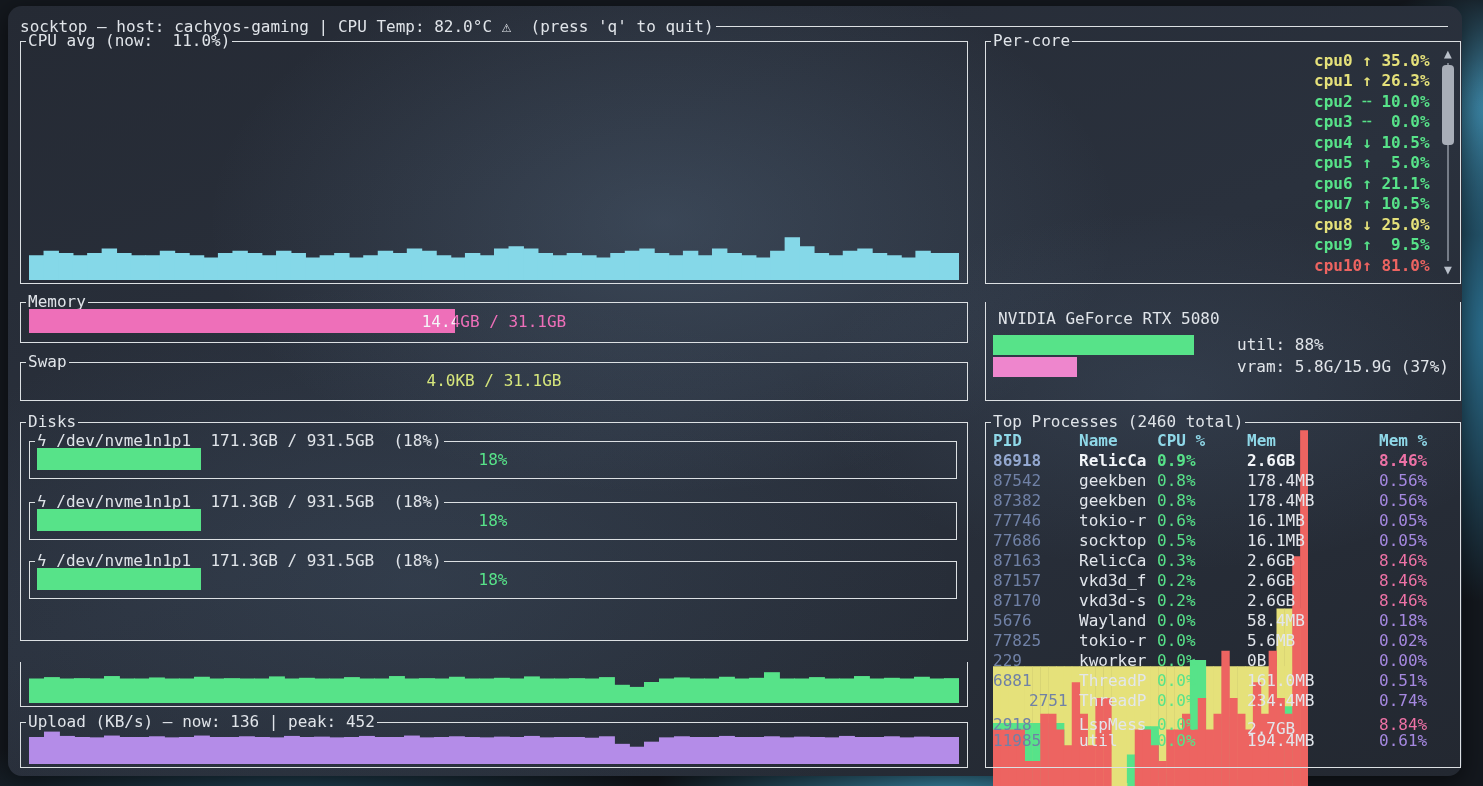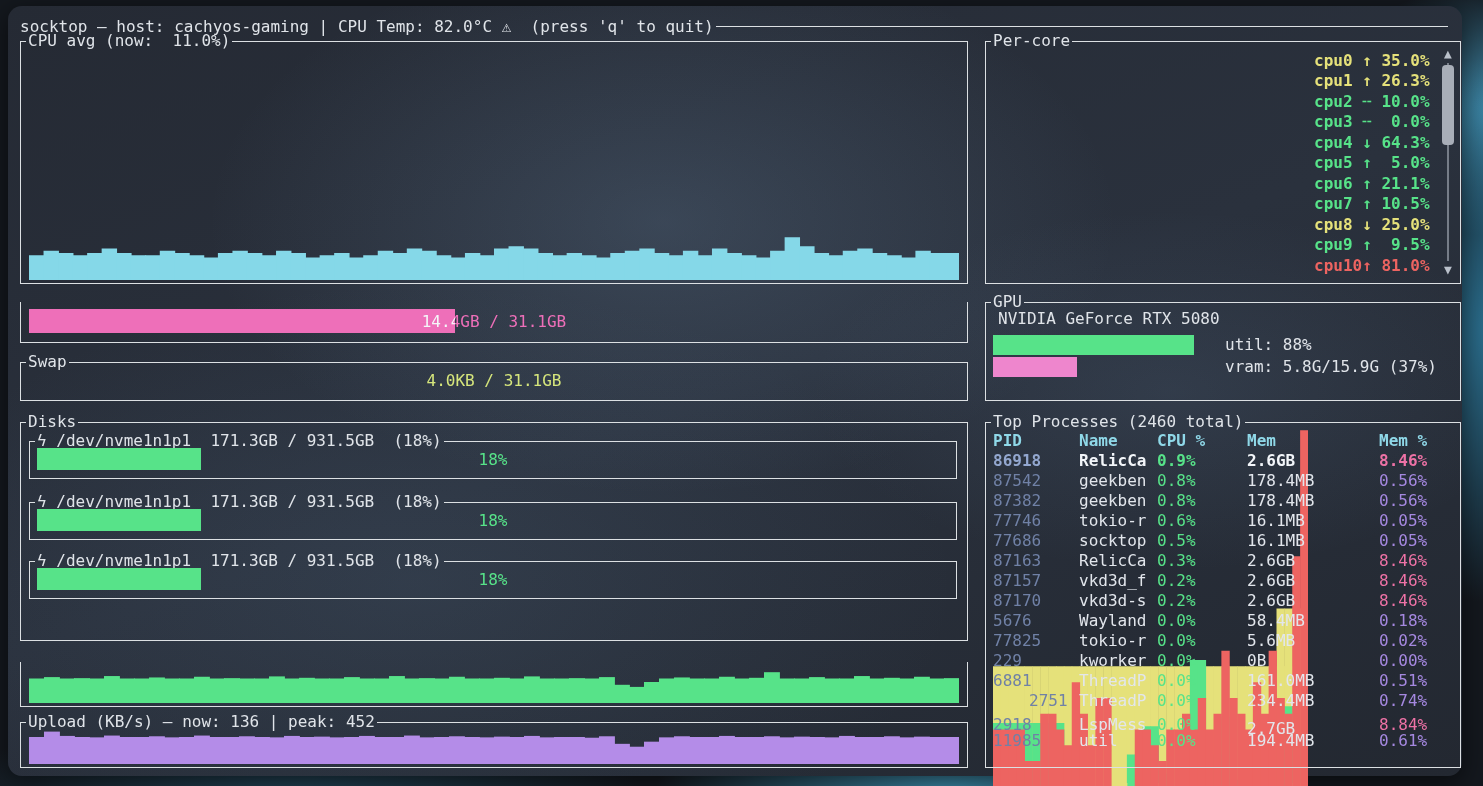"cpu4 ↓ 64.3%" span.pc-label { text: 64.3% -> 10.5% }
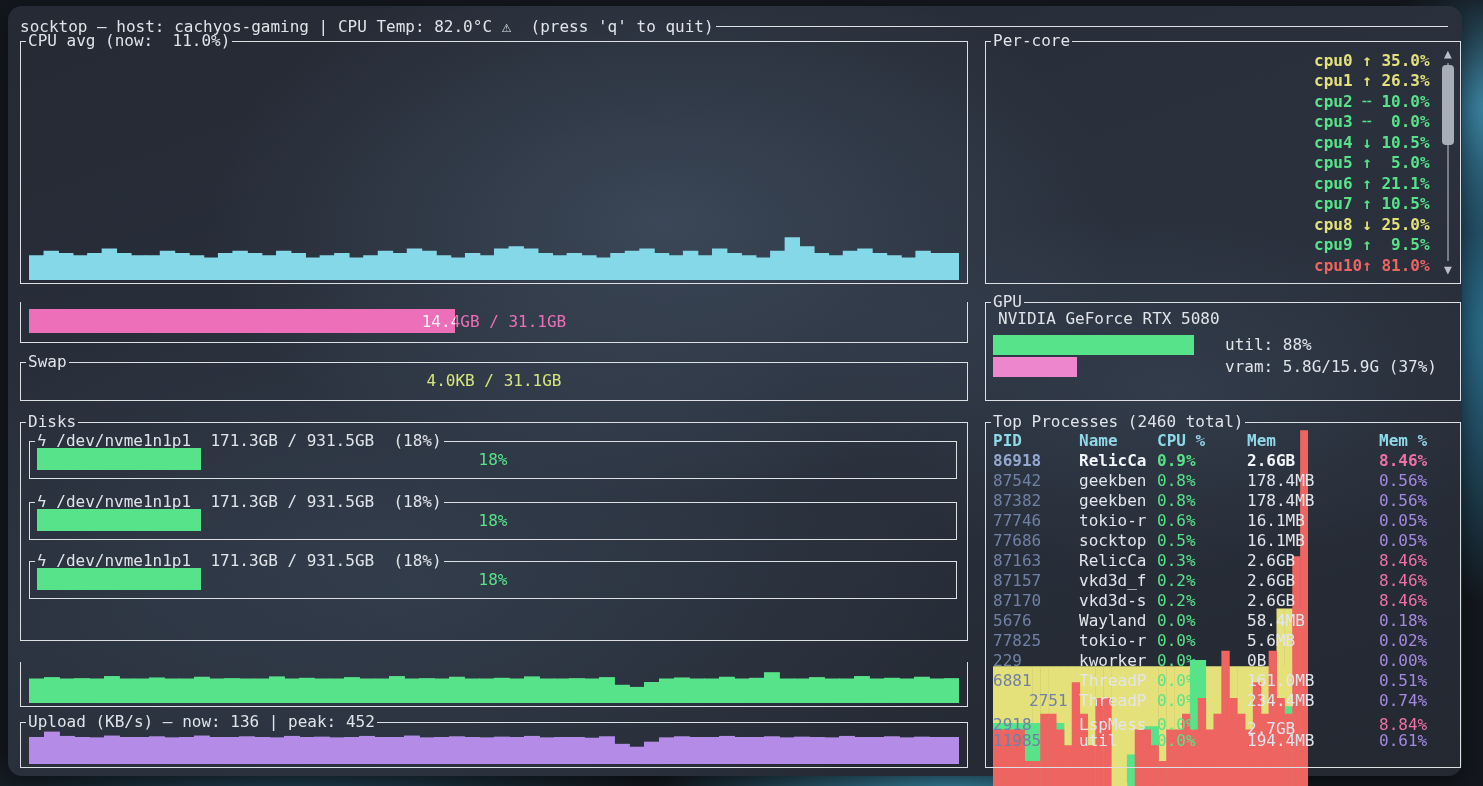"Memory" div.phead { html: none -> <div> <span></span> <span>Memory</span> <span></span> </div> }
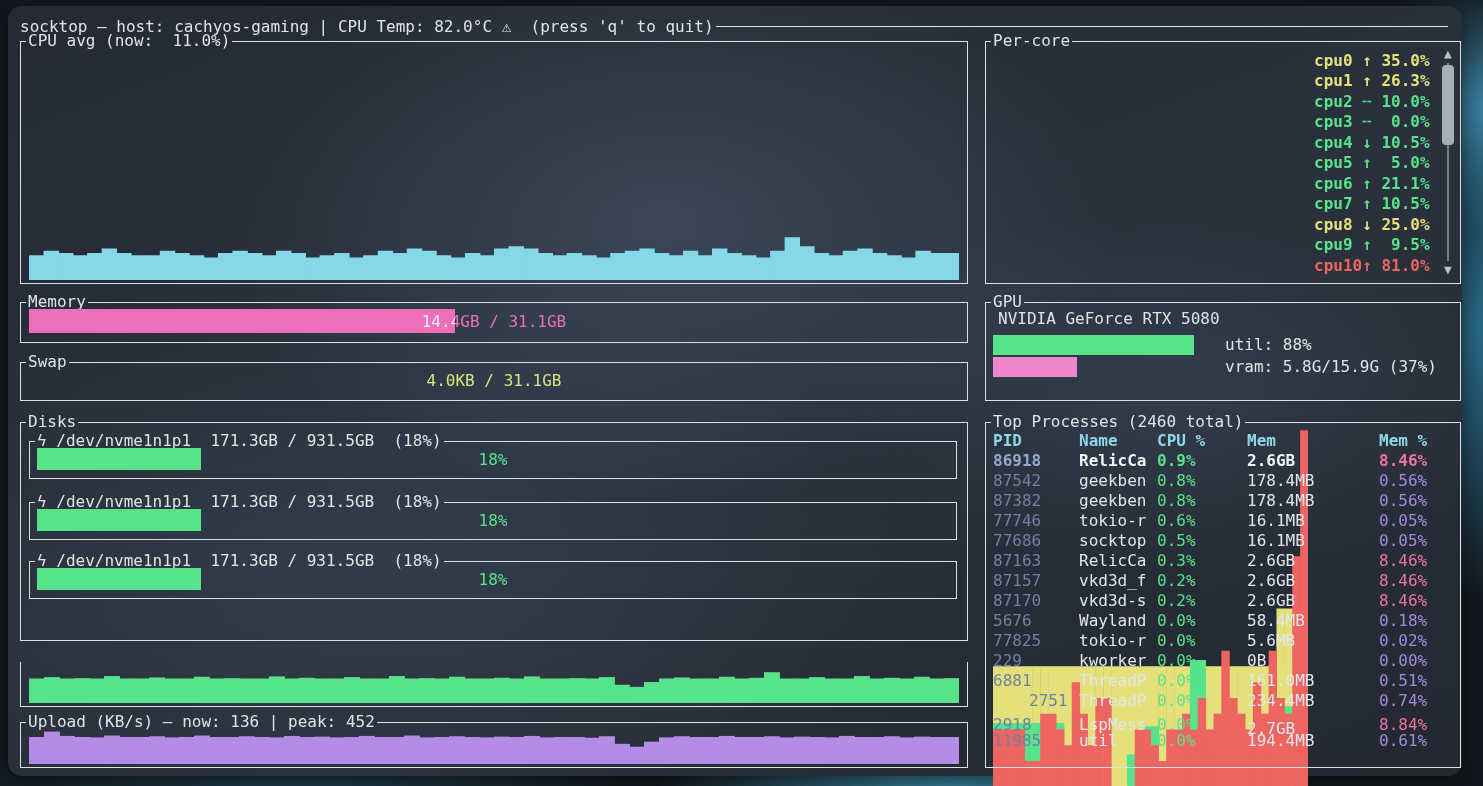"GPU" div.phead { html: <div> <span></span> <span>GPU</span> <span></span> </div> -> none }
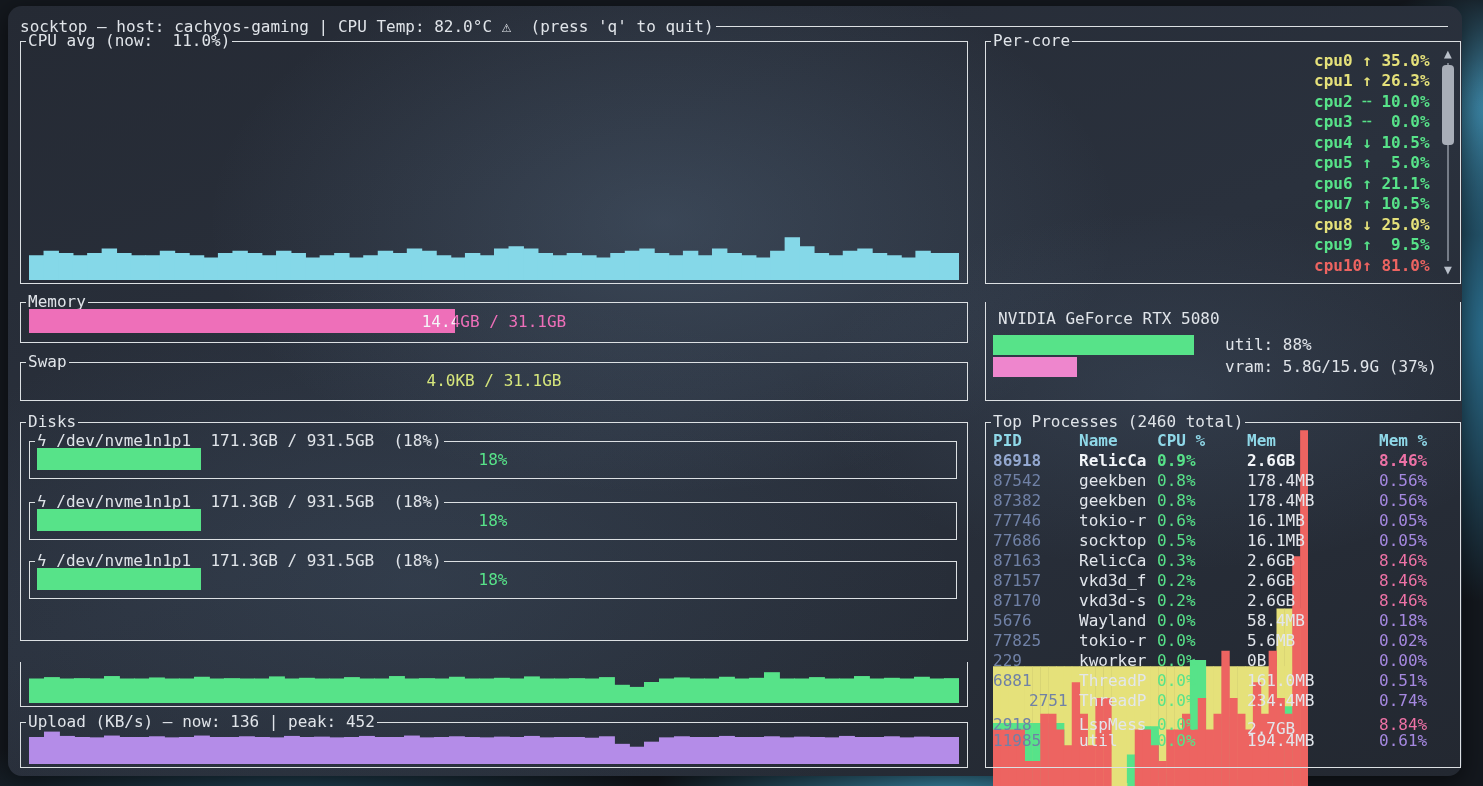"util: 88%" .gpu-text { margin-left: 4px -> 16px }
